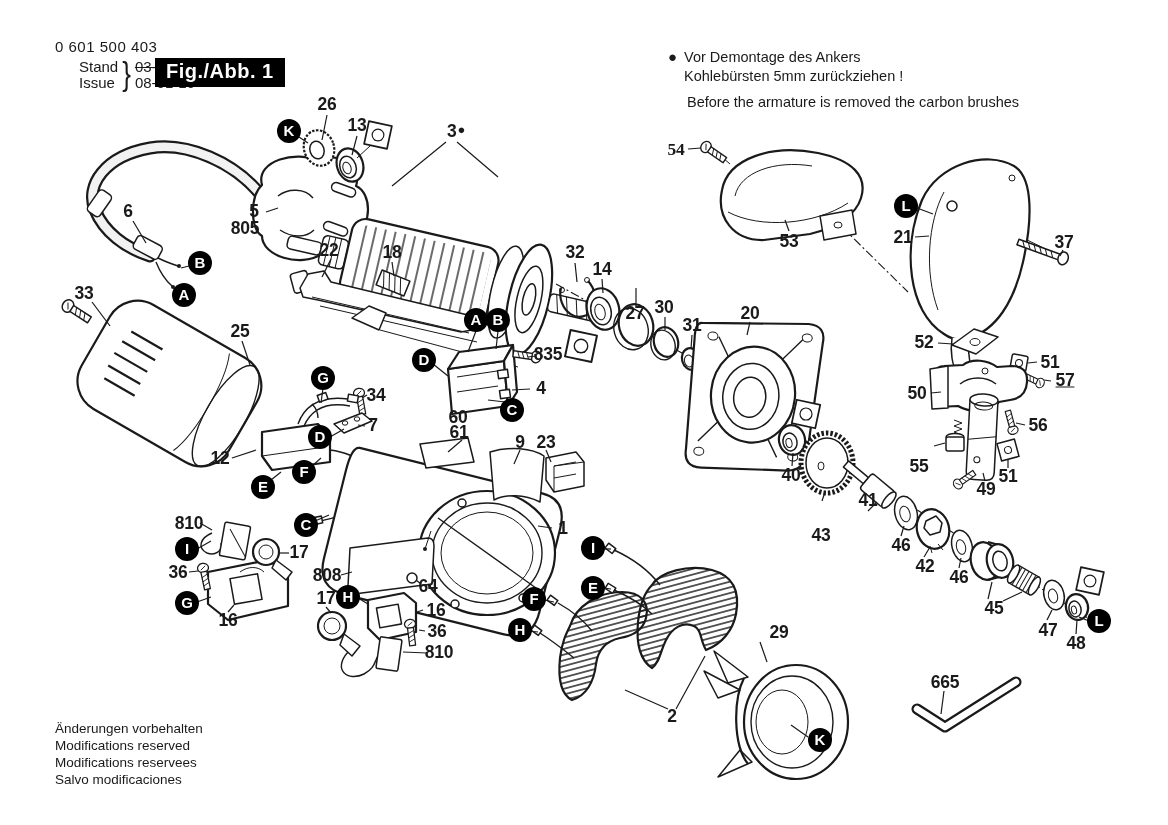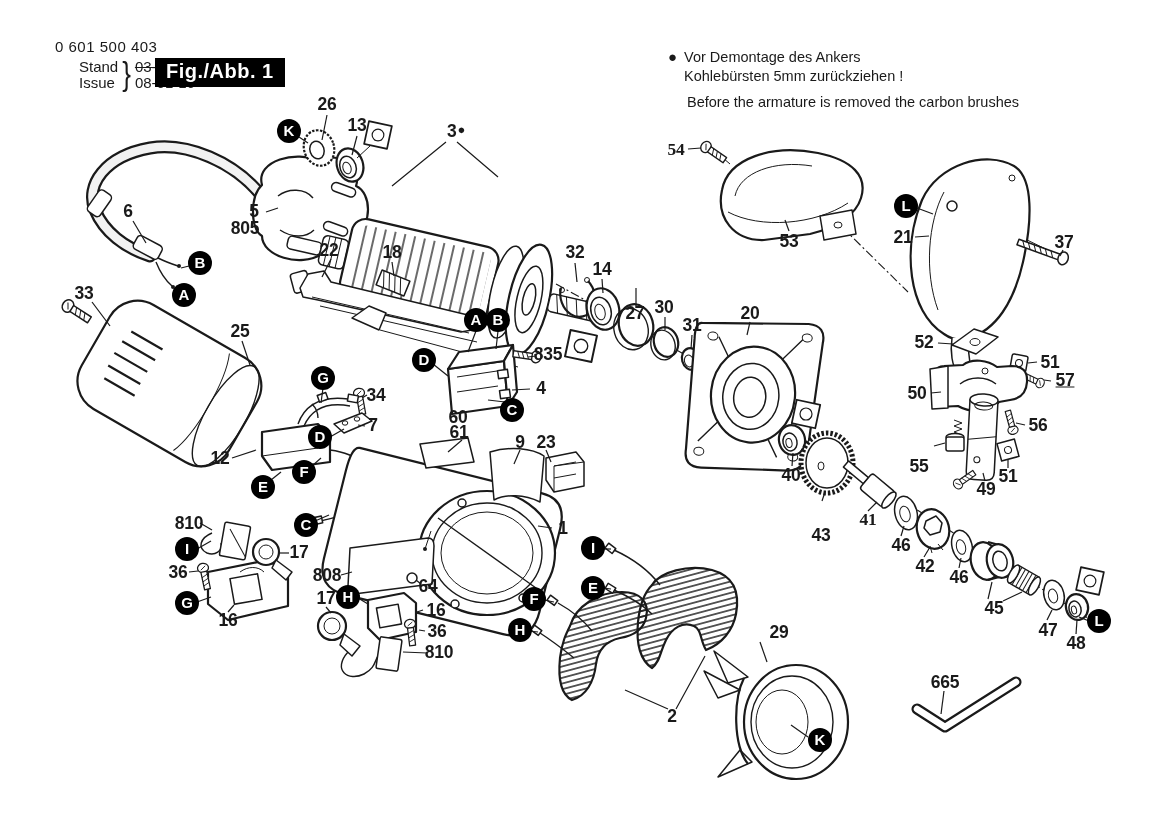"41" div.part-label { font-family: Liberation Serif, serif -> none; top: 519px -> 500px }
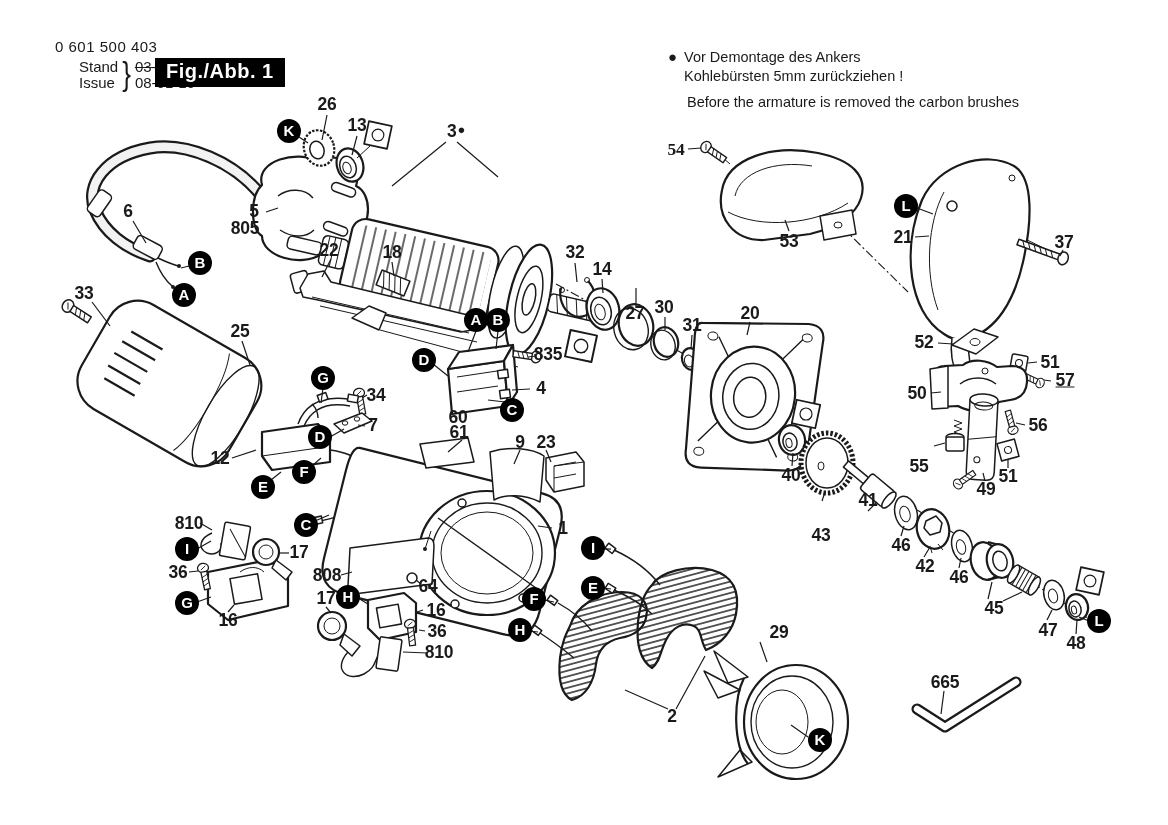"Änderungen vorbehalten" div.footer { html: none -> <div> <div>Änderungen vorbehalten</div> <div>Modifications reserved</div> <div>Modifications reservees</div> <div>Salvo modificaciones</div> </div> }
